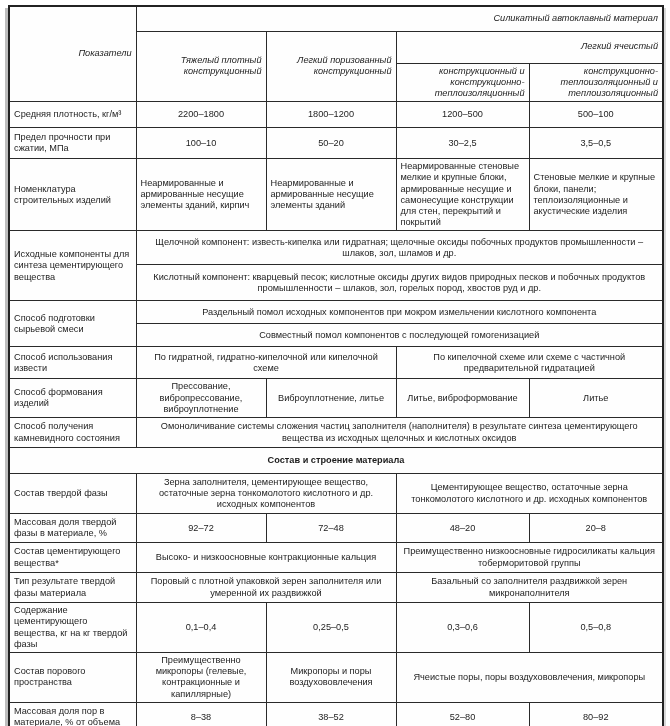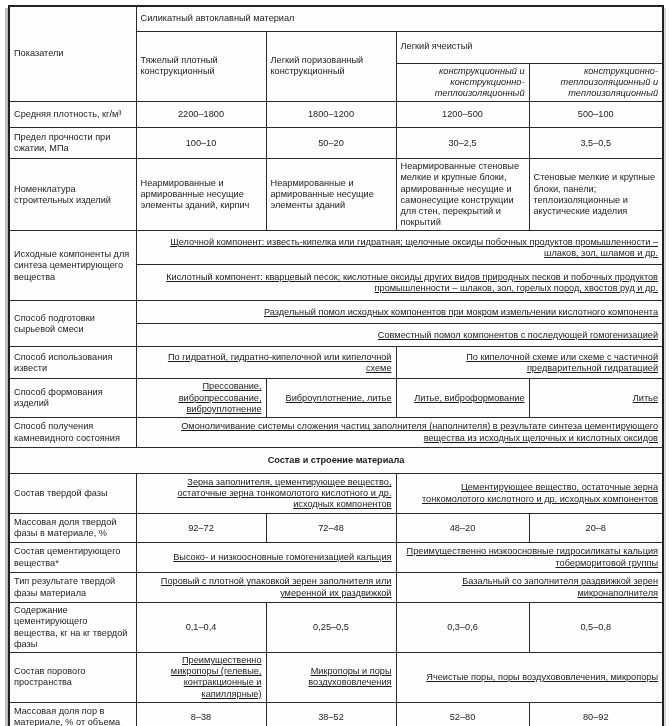"Силикатный автоклавный материал" td.hdr { font-style: none -> italic; text-align: left -> right }
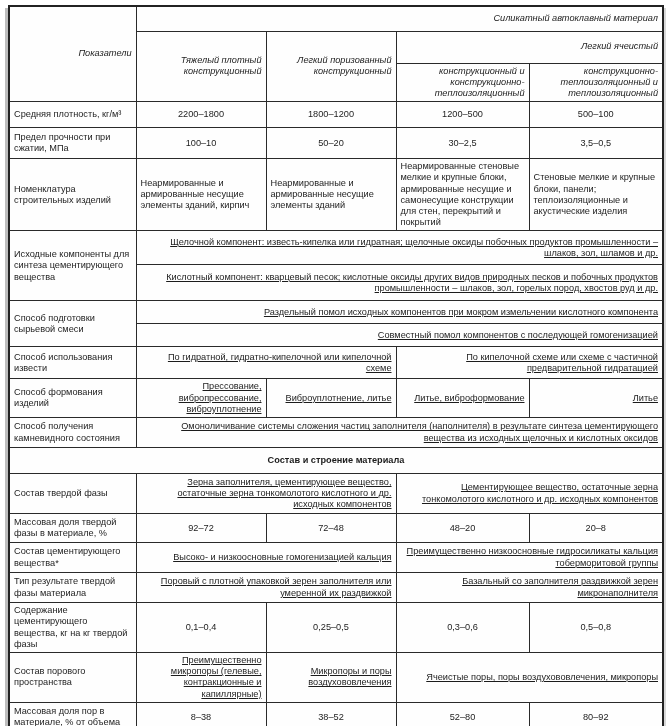"Щелочной компонент: известь-кипелка или" td.ctr { text-align: right -> center; text-decoration: underline -> none }
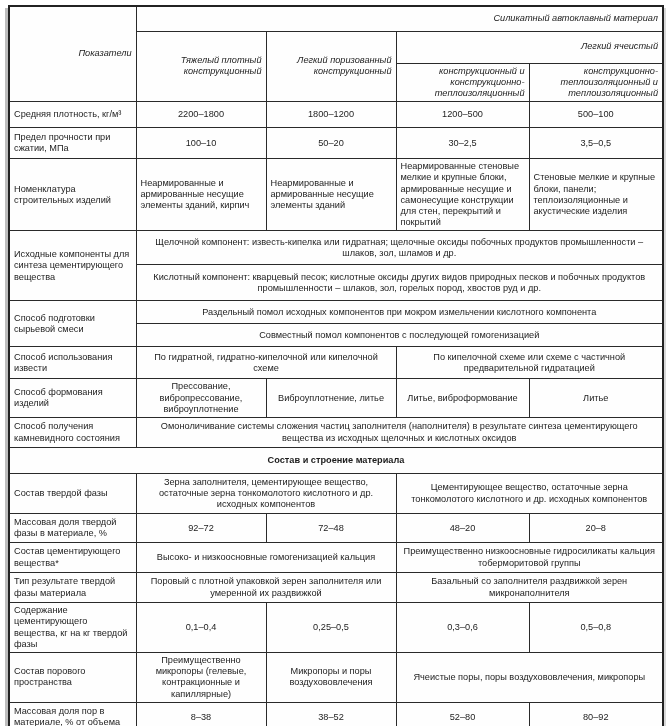"Высоко- и низкоосновные гомогенизацией" td.ctr { text: гомогенизацией -> контракционные }
